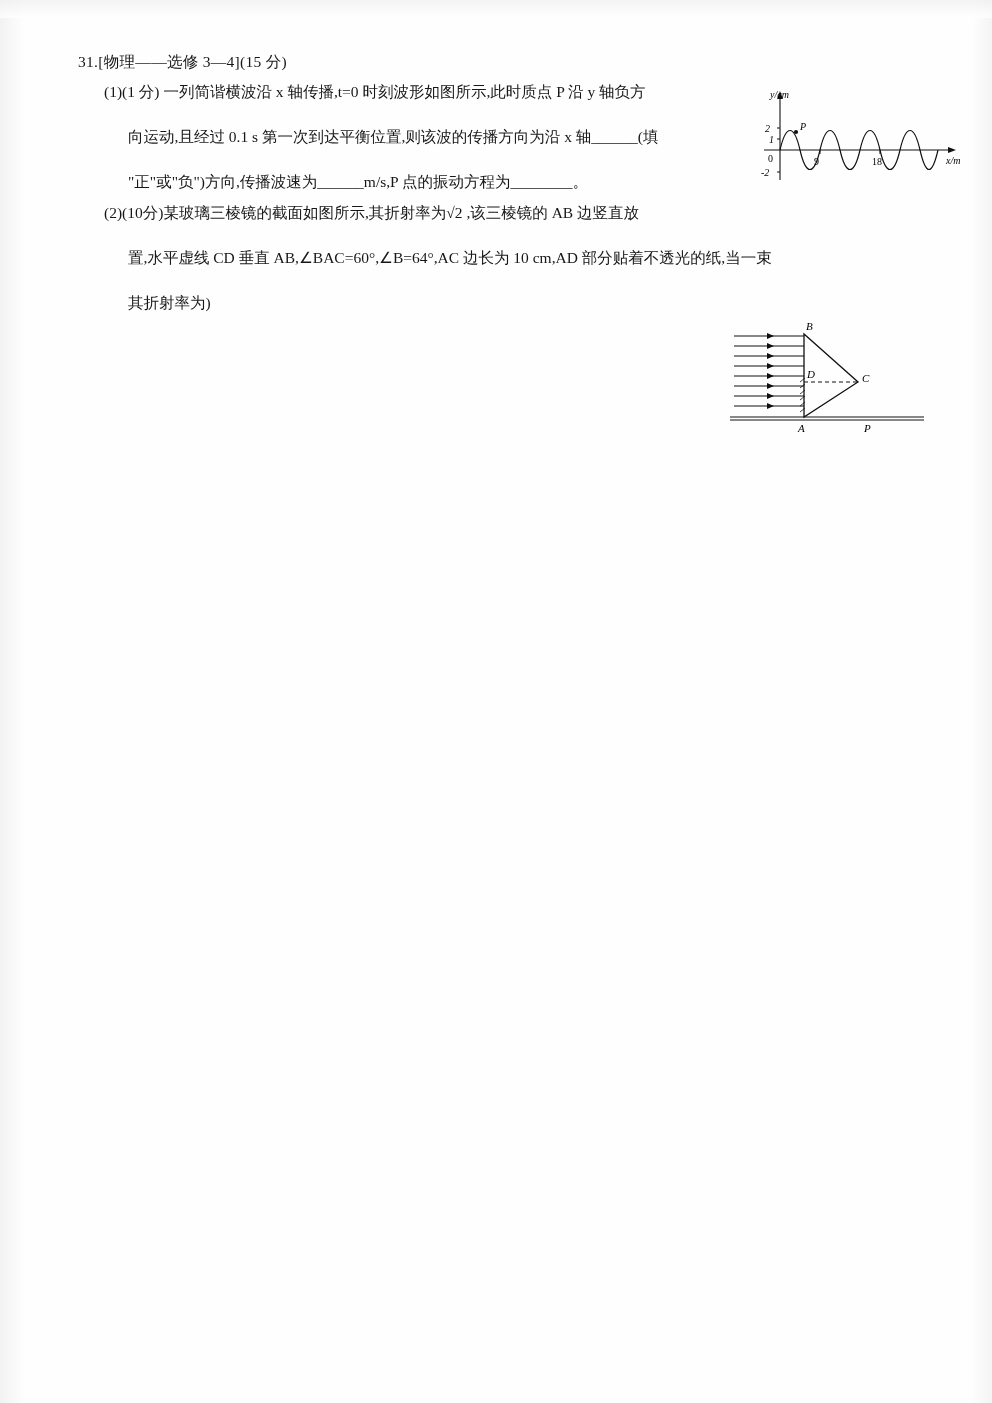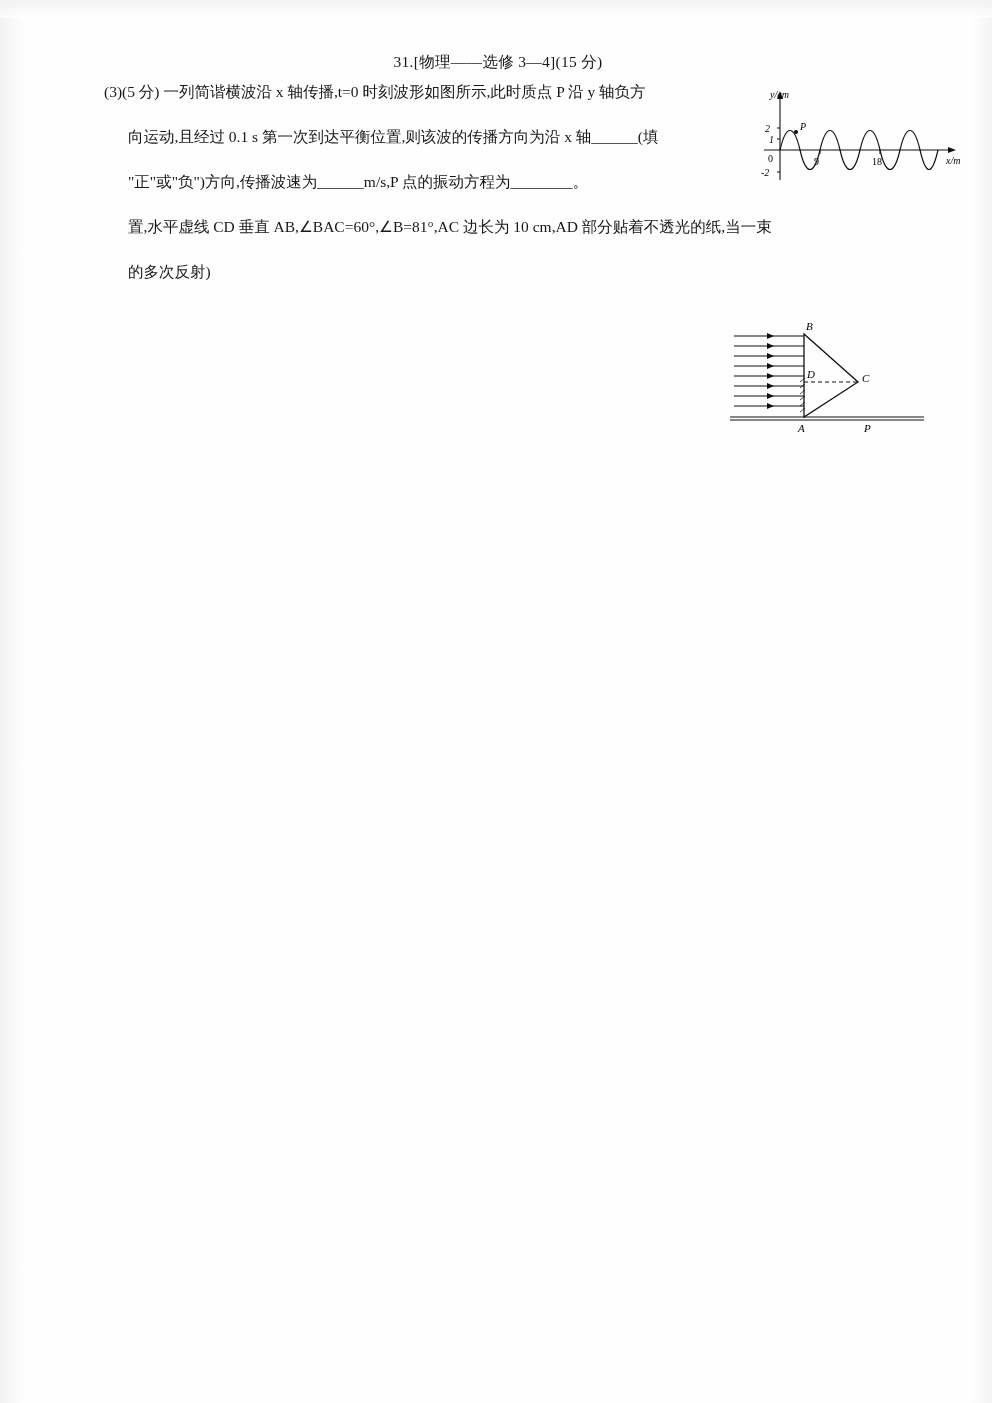"31.[物理——选修 3—4](15 分)" .heading { text-align: center -> none }
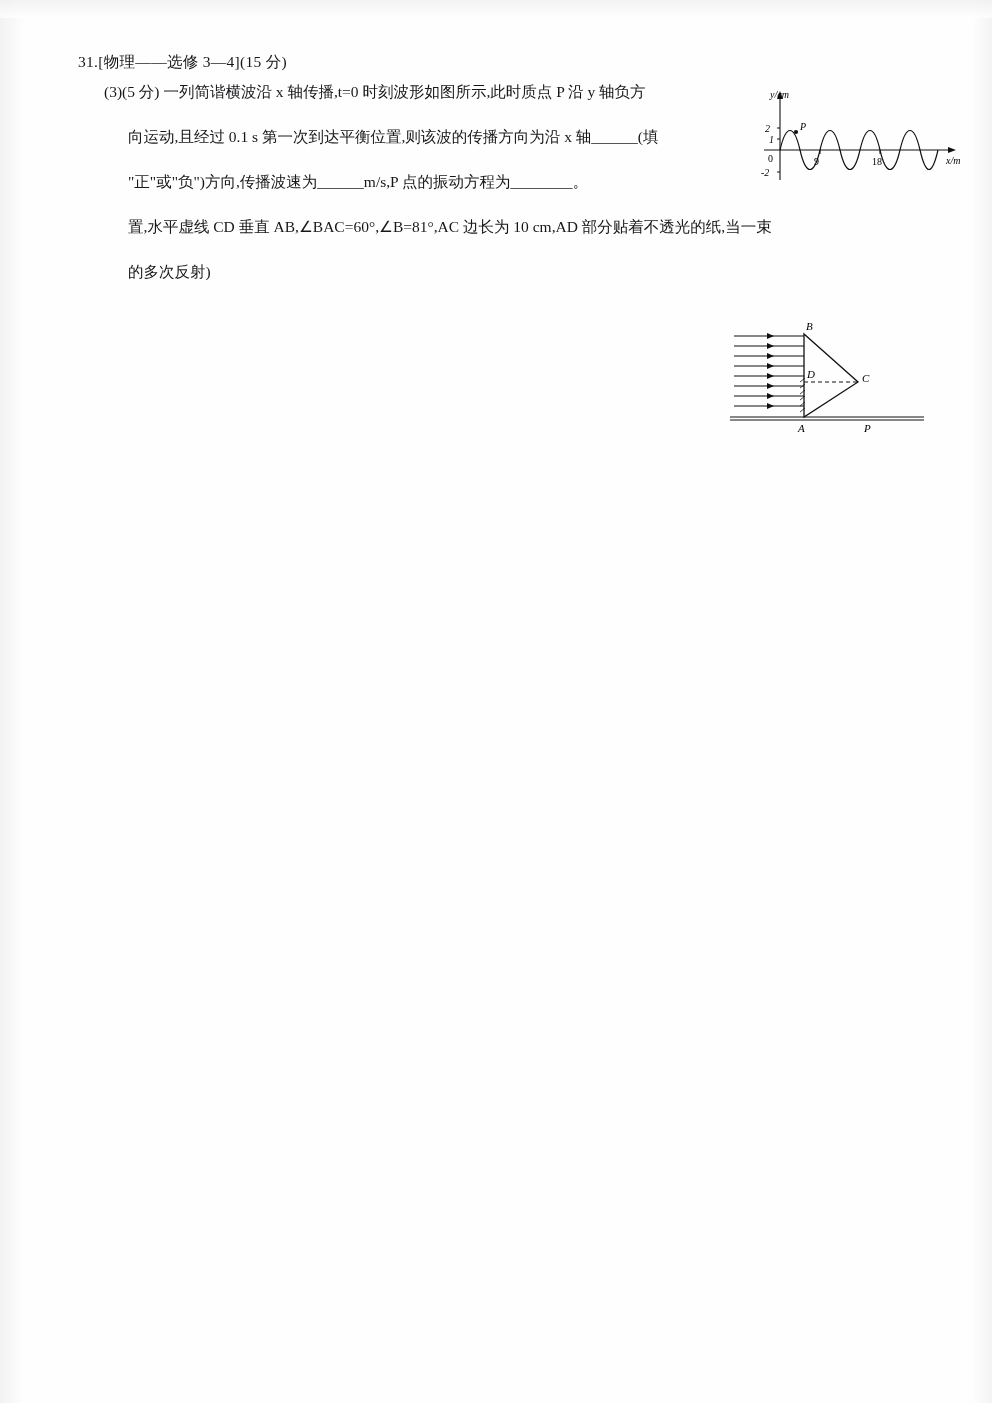"(3)(5 分) 一列简谐横波沿 x 轴传播,t=0" div.line { text: 3)(5 -> 1)(1 }
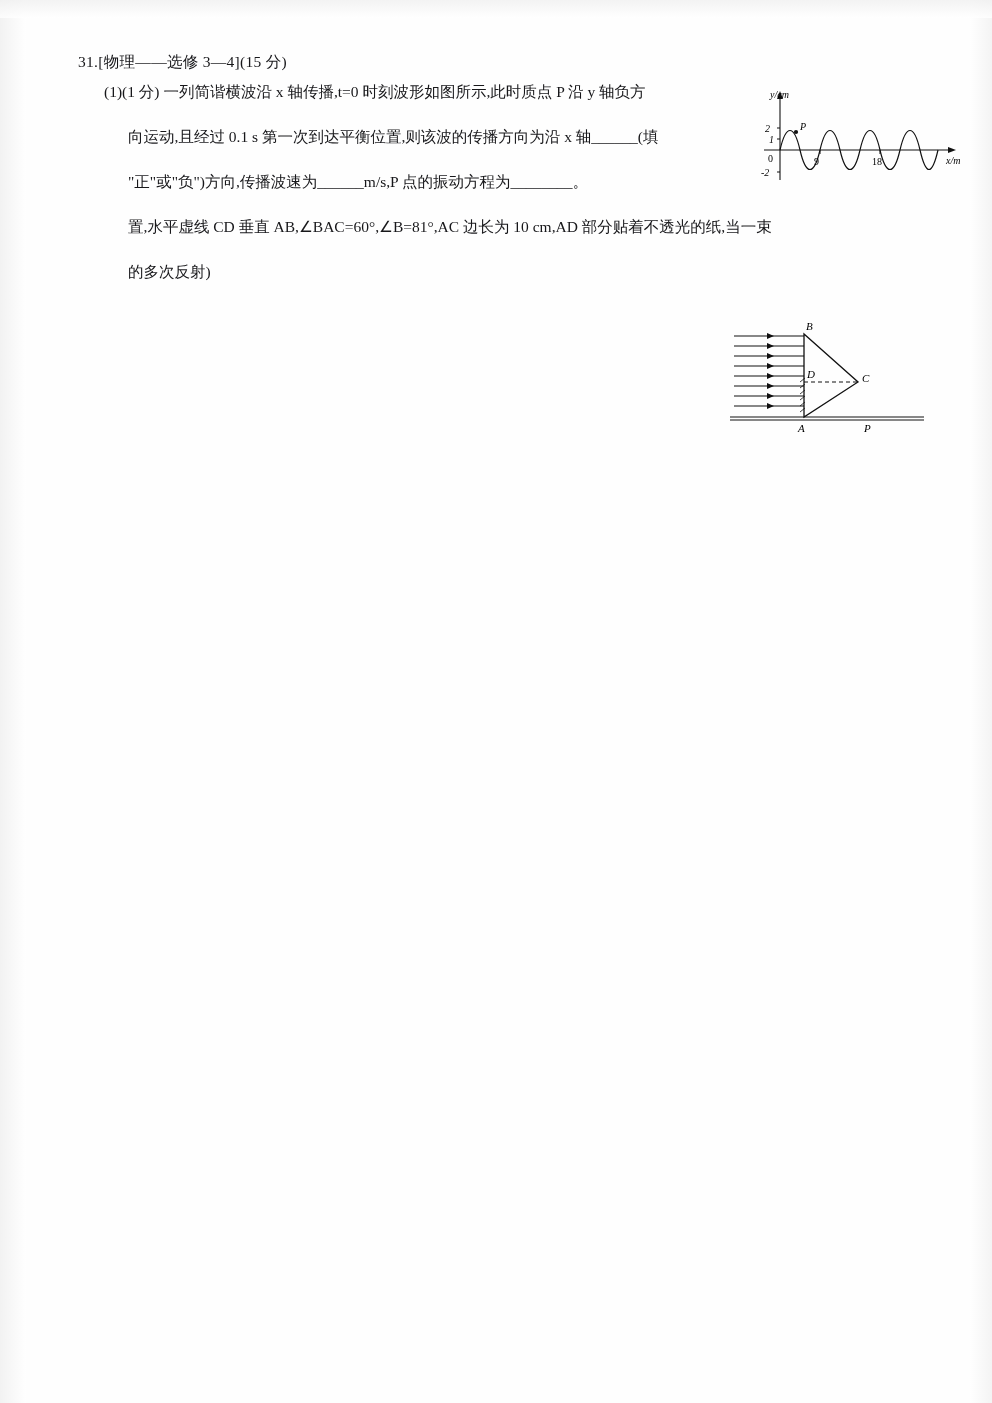"(2)(10分)某玻璃三棱镜的截面如图所示,其折射率为√2 ,该三棱镜的 AB" div.line { html: none -> <div>(2)(10分)某玻璃三棱镜的截面如图所示,其折射率为√2 ,该三棱镜的 AB 边竖直放</div> }
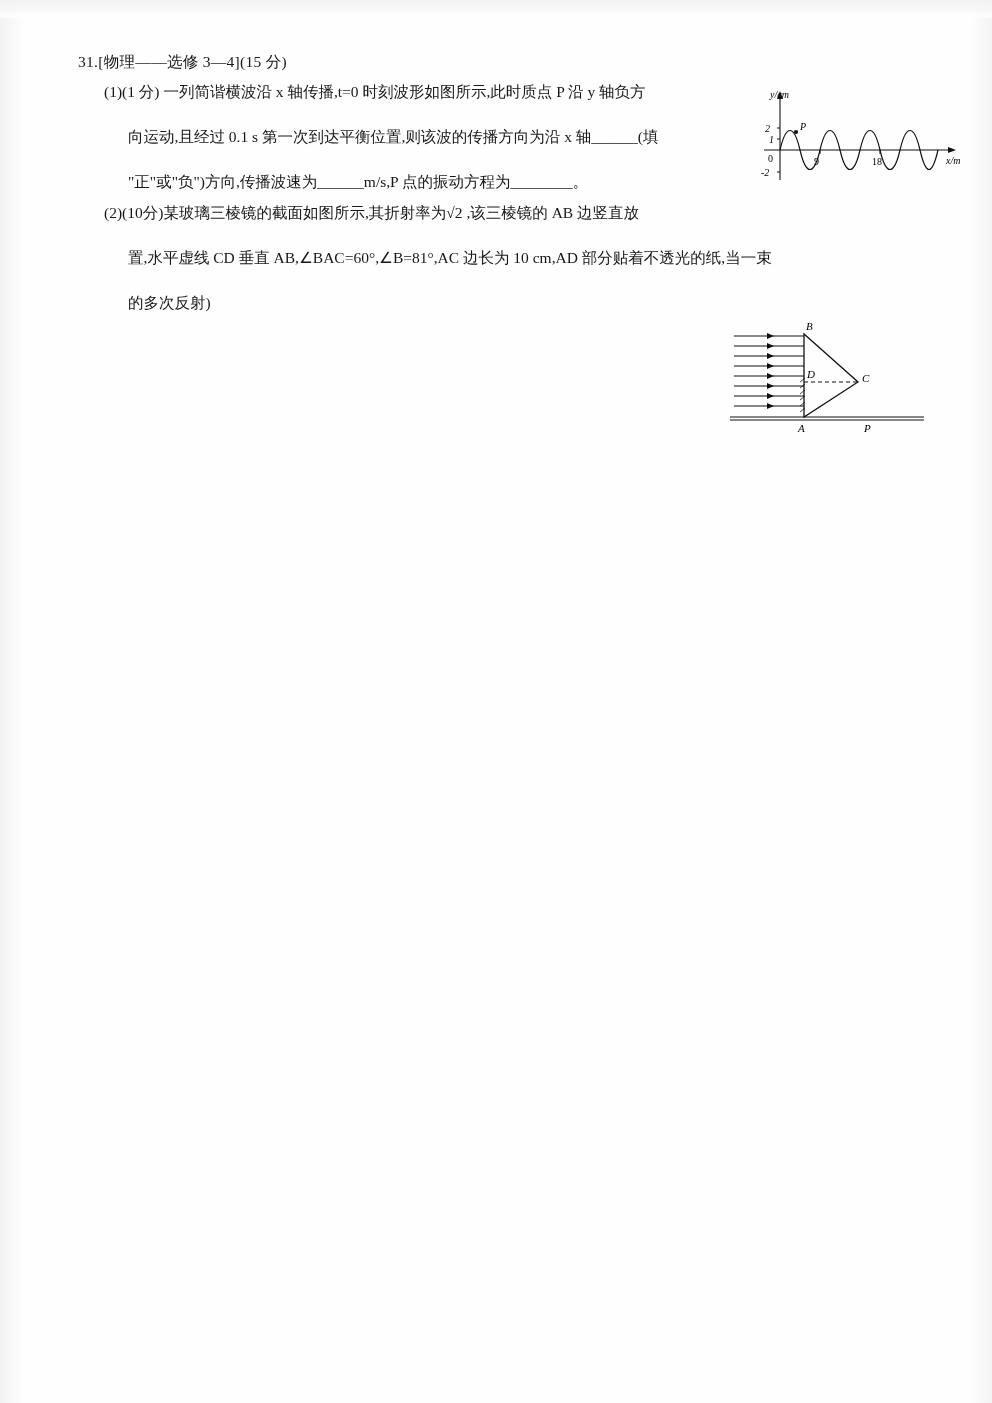"置,水平虚线 CD 垂直 AB,∠BAC=60°,∠B=81°,AC 边长为" div.line { text: 81 -> 64 }
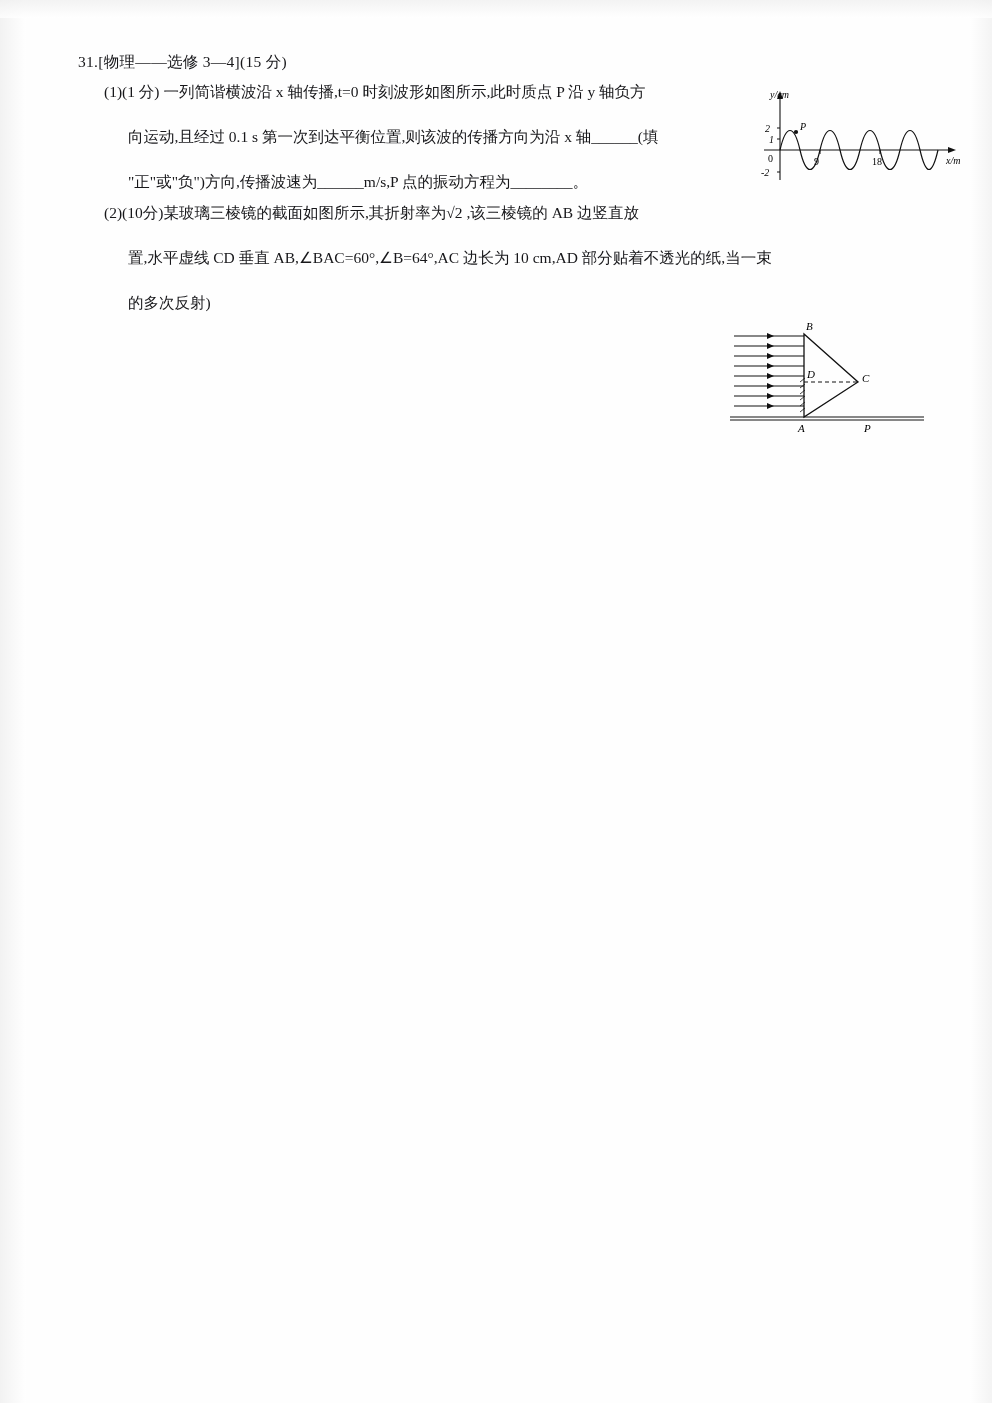"的多次反射)" div.line { text: 的多次反射 -> 其折射率为 }
